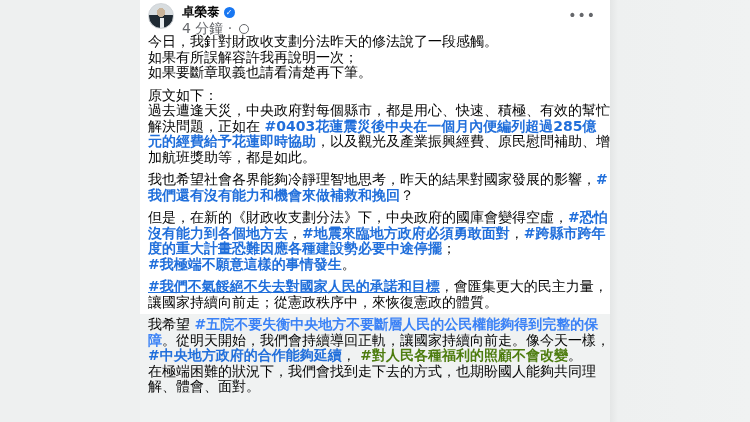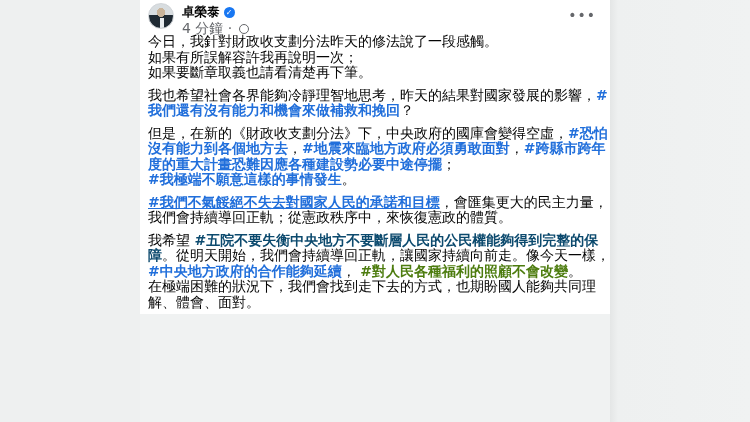"原文如下：" div.para { html: none -> <div><span>原文如下： 過去遭逢天災，中央政府對每個縣市，都是用心、快速、積極、有效的幫忙解決問題，正如在 </span><span>#0403花蓮震災後中央在一個月內便編列超過285億元的經費給予花蓮即時協助</span><span>，以及觀光及產業振興經費、原民慰問補助、增加航班獎助等，都是如此。</span></div> }
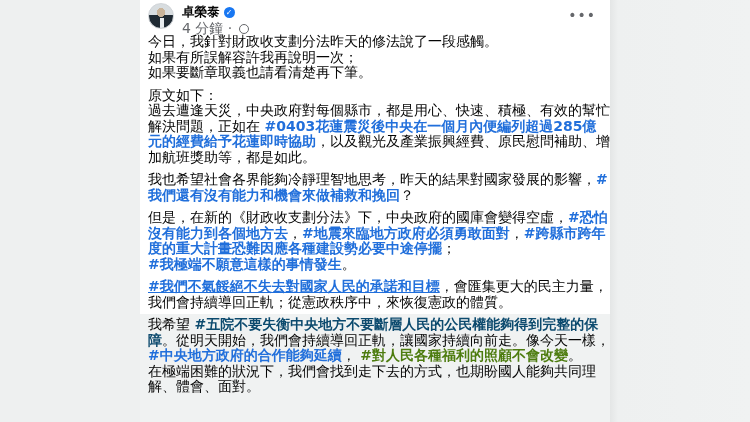"，會匯集更大的民主力量，我們會持續導回正軌；從憲政秩序中，來恢復憲政的體質。" span { text: 我們會持續導回正軌 -> 讓國家持續向前走 }
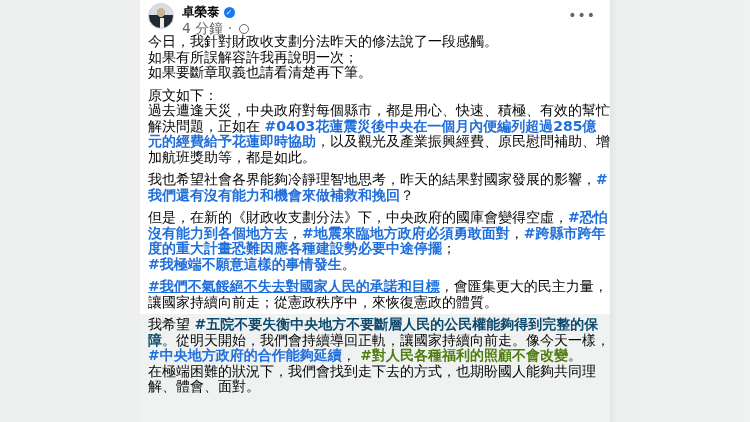"#五院不要失衡中央地方不要斷層人民的公民權能夠得到完整的保障" span.tag { color: #0c4a6e -> #3b82f6 }
